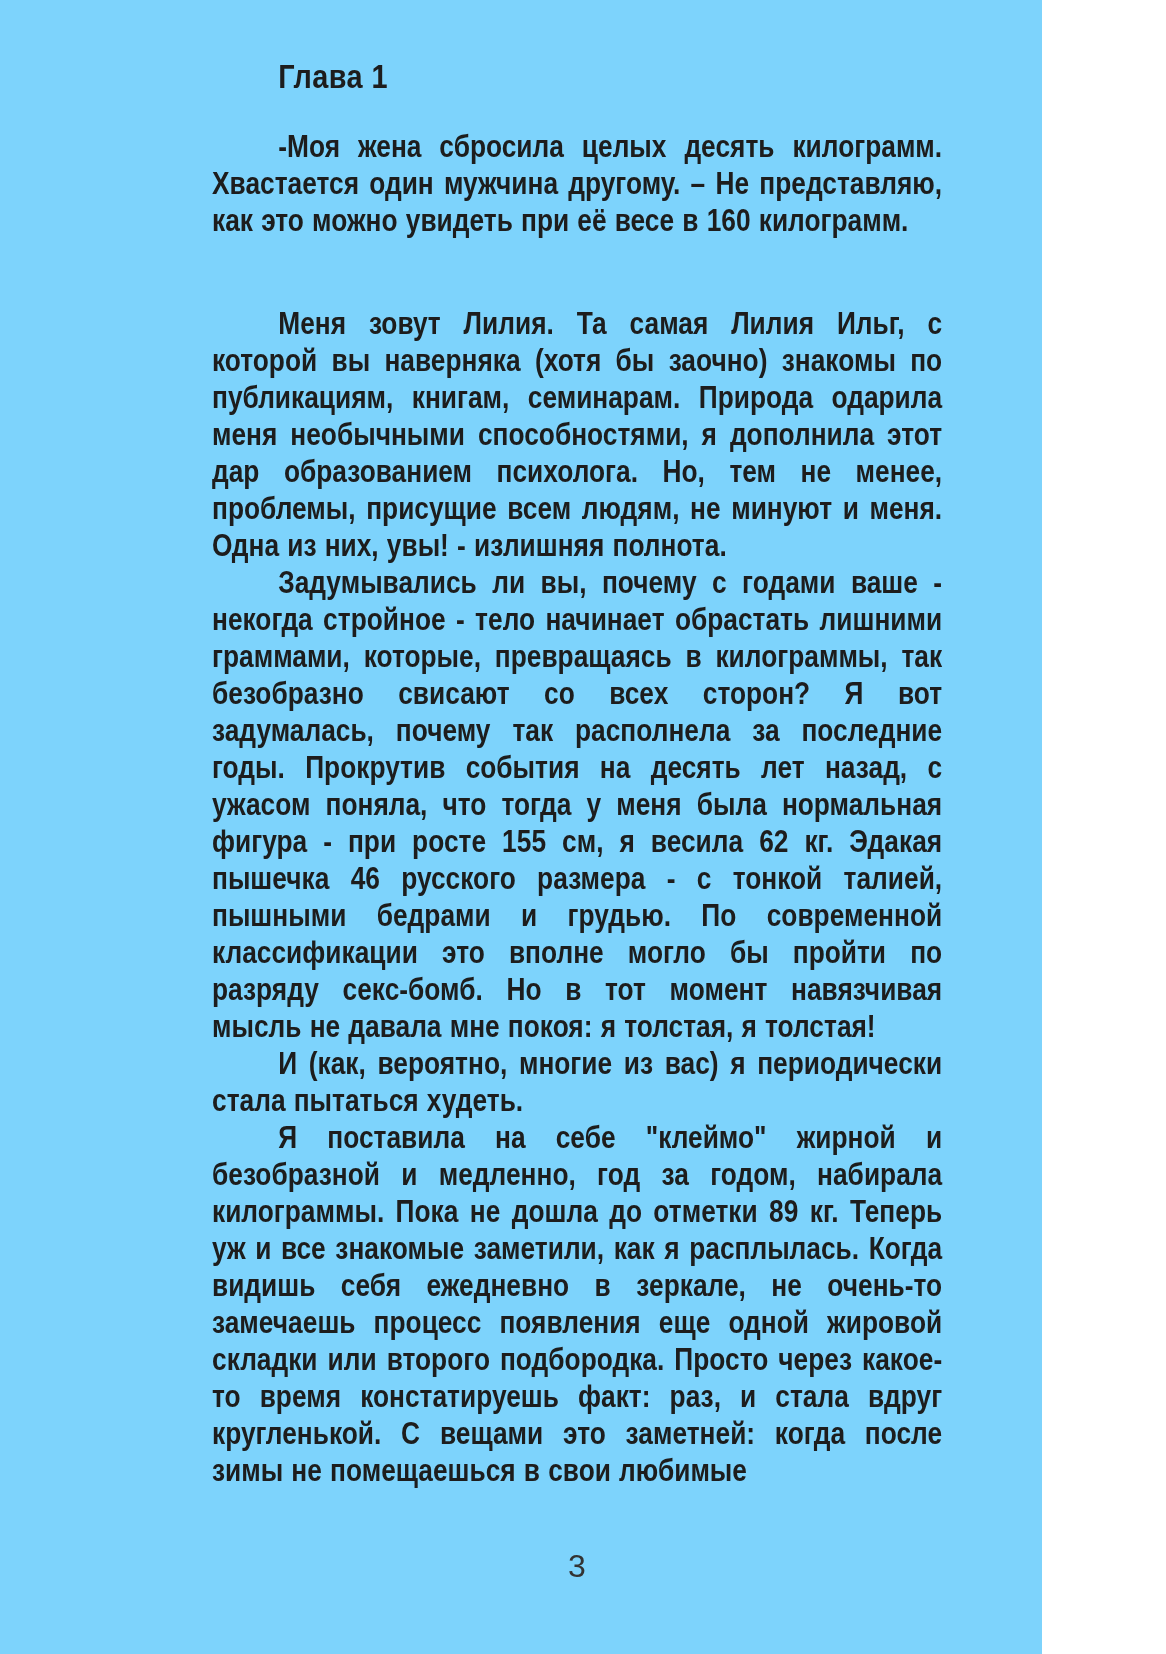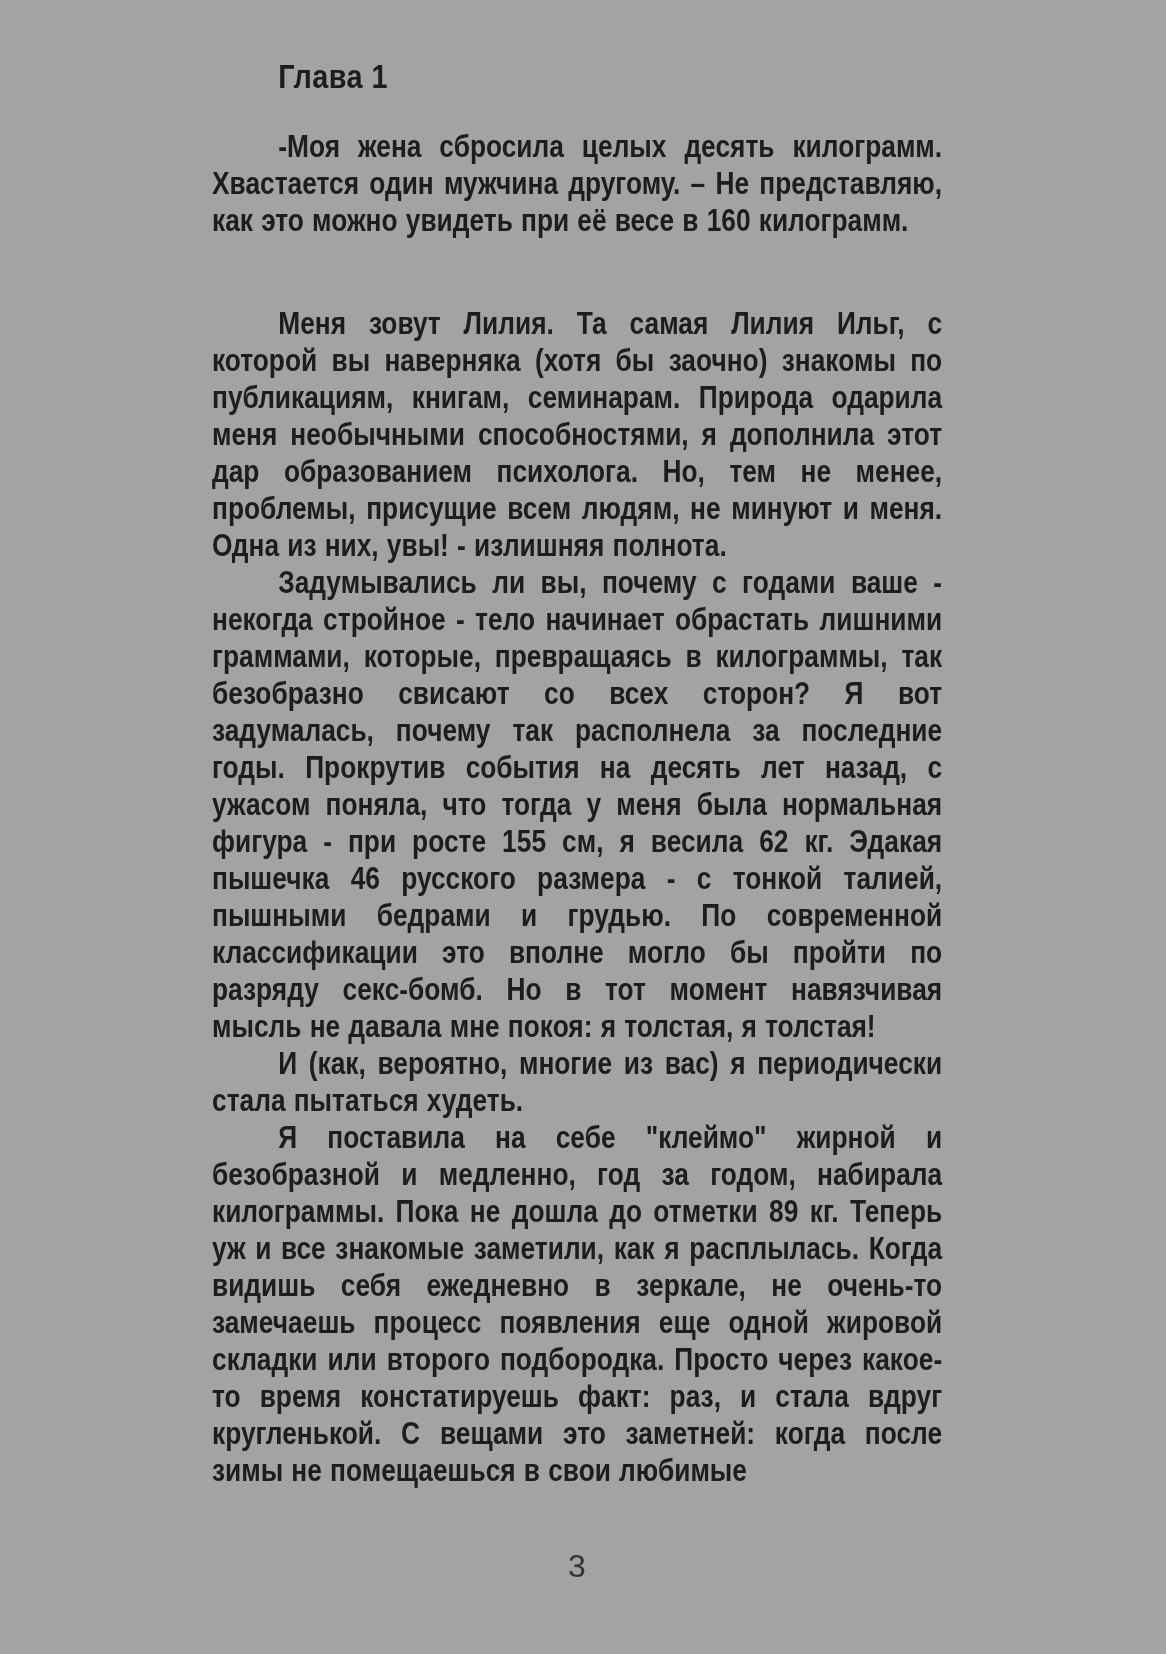"Глава 1" .screen { background: #a3a3a3 -> #7dd3fc; width: 1166px -> 1042px }
